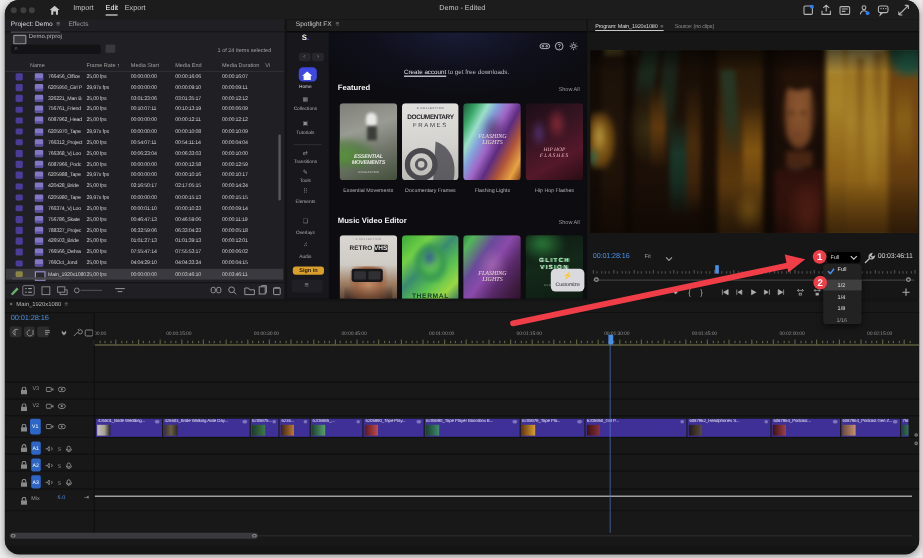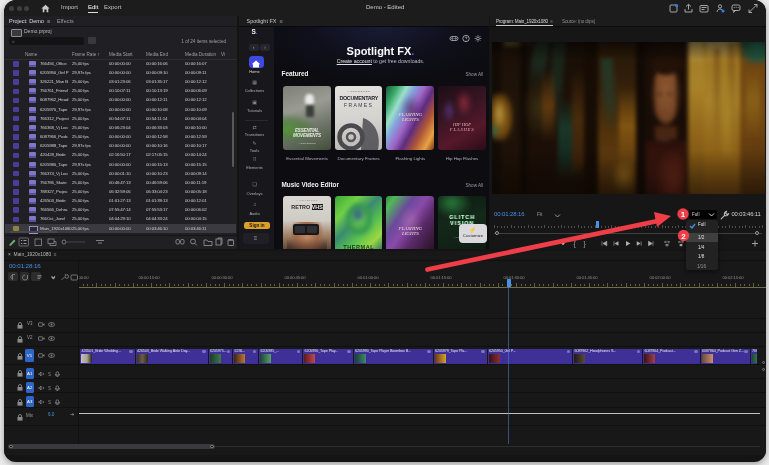"Spotlight FX." div.a { html: <div>Spotlight FX<span>.</span></div> -> none }
